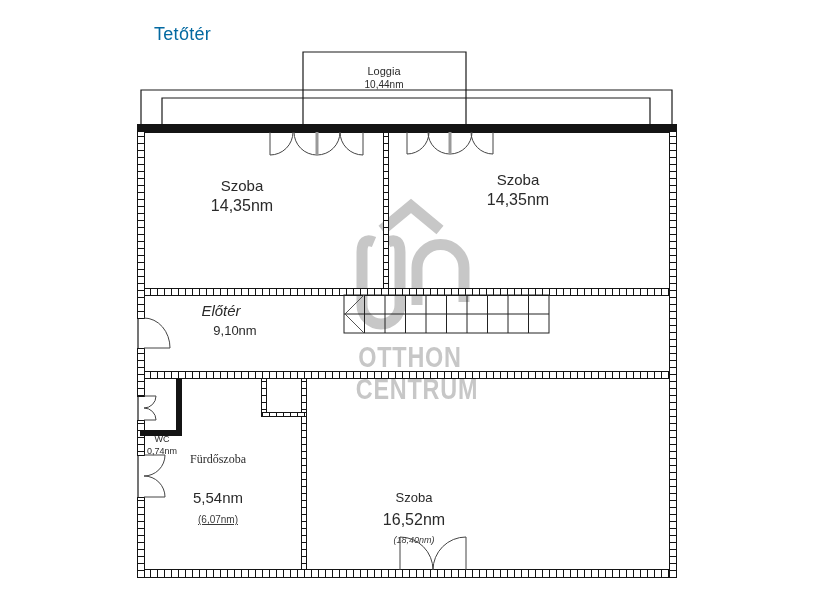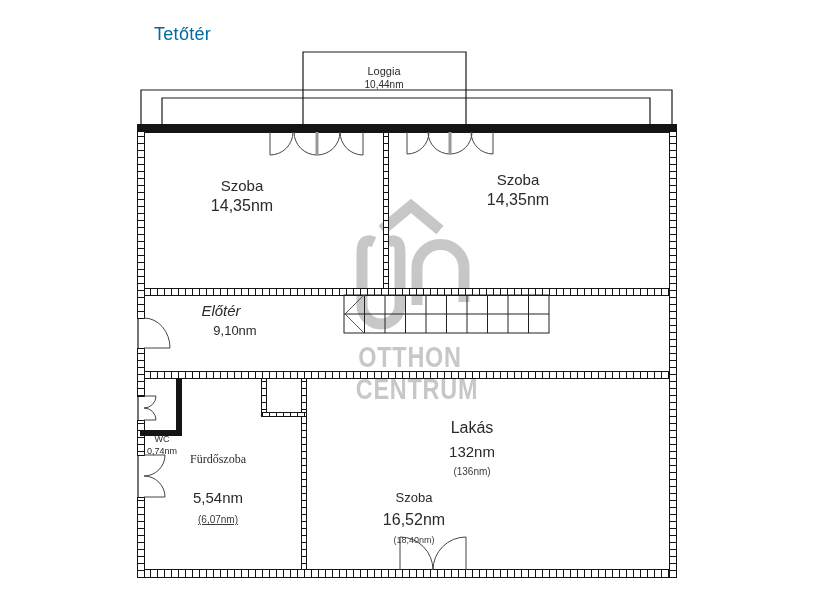"Lakás" div.room-label { html: <div> <span>Lakás</span> <span>132nm</span> <span>(136nm)</span> </div> -> none }
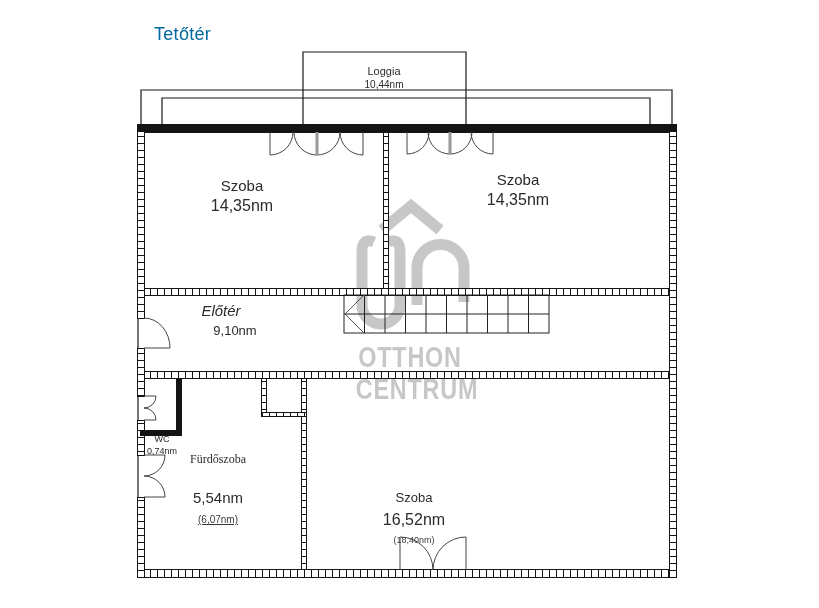"(18,40nm)" .lbl-szoba-b .rl-gross { font-style: none -> italic }
